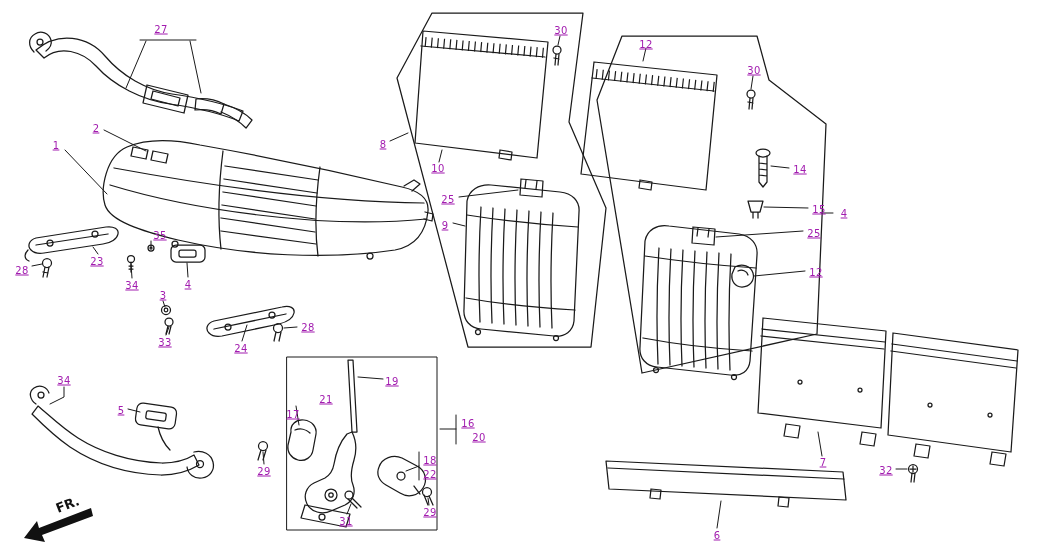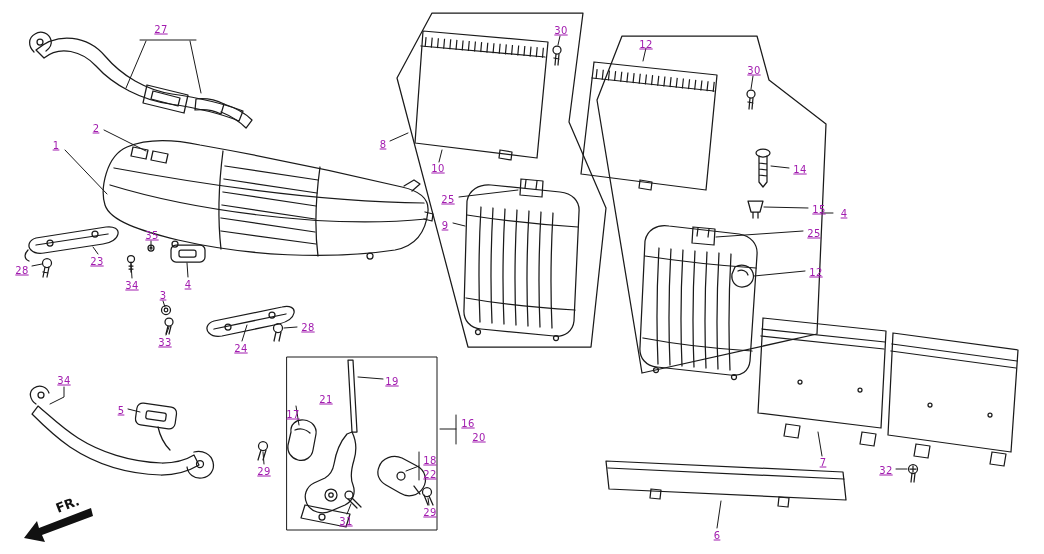"35" span.callout { left: 152px -> 160px }
